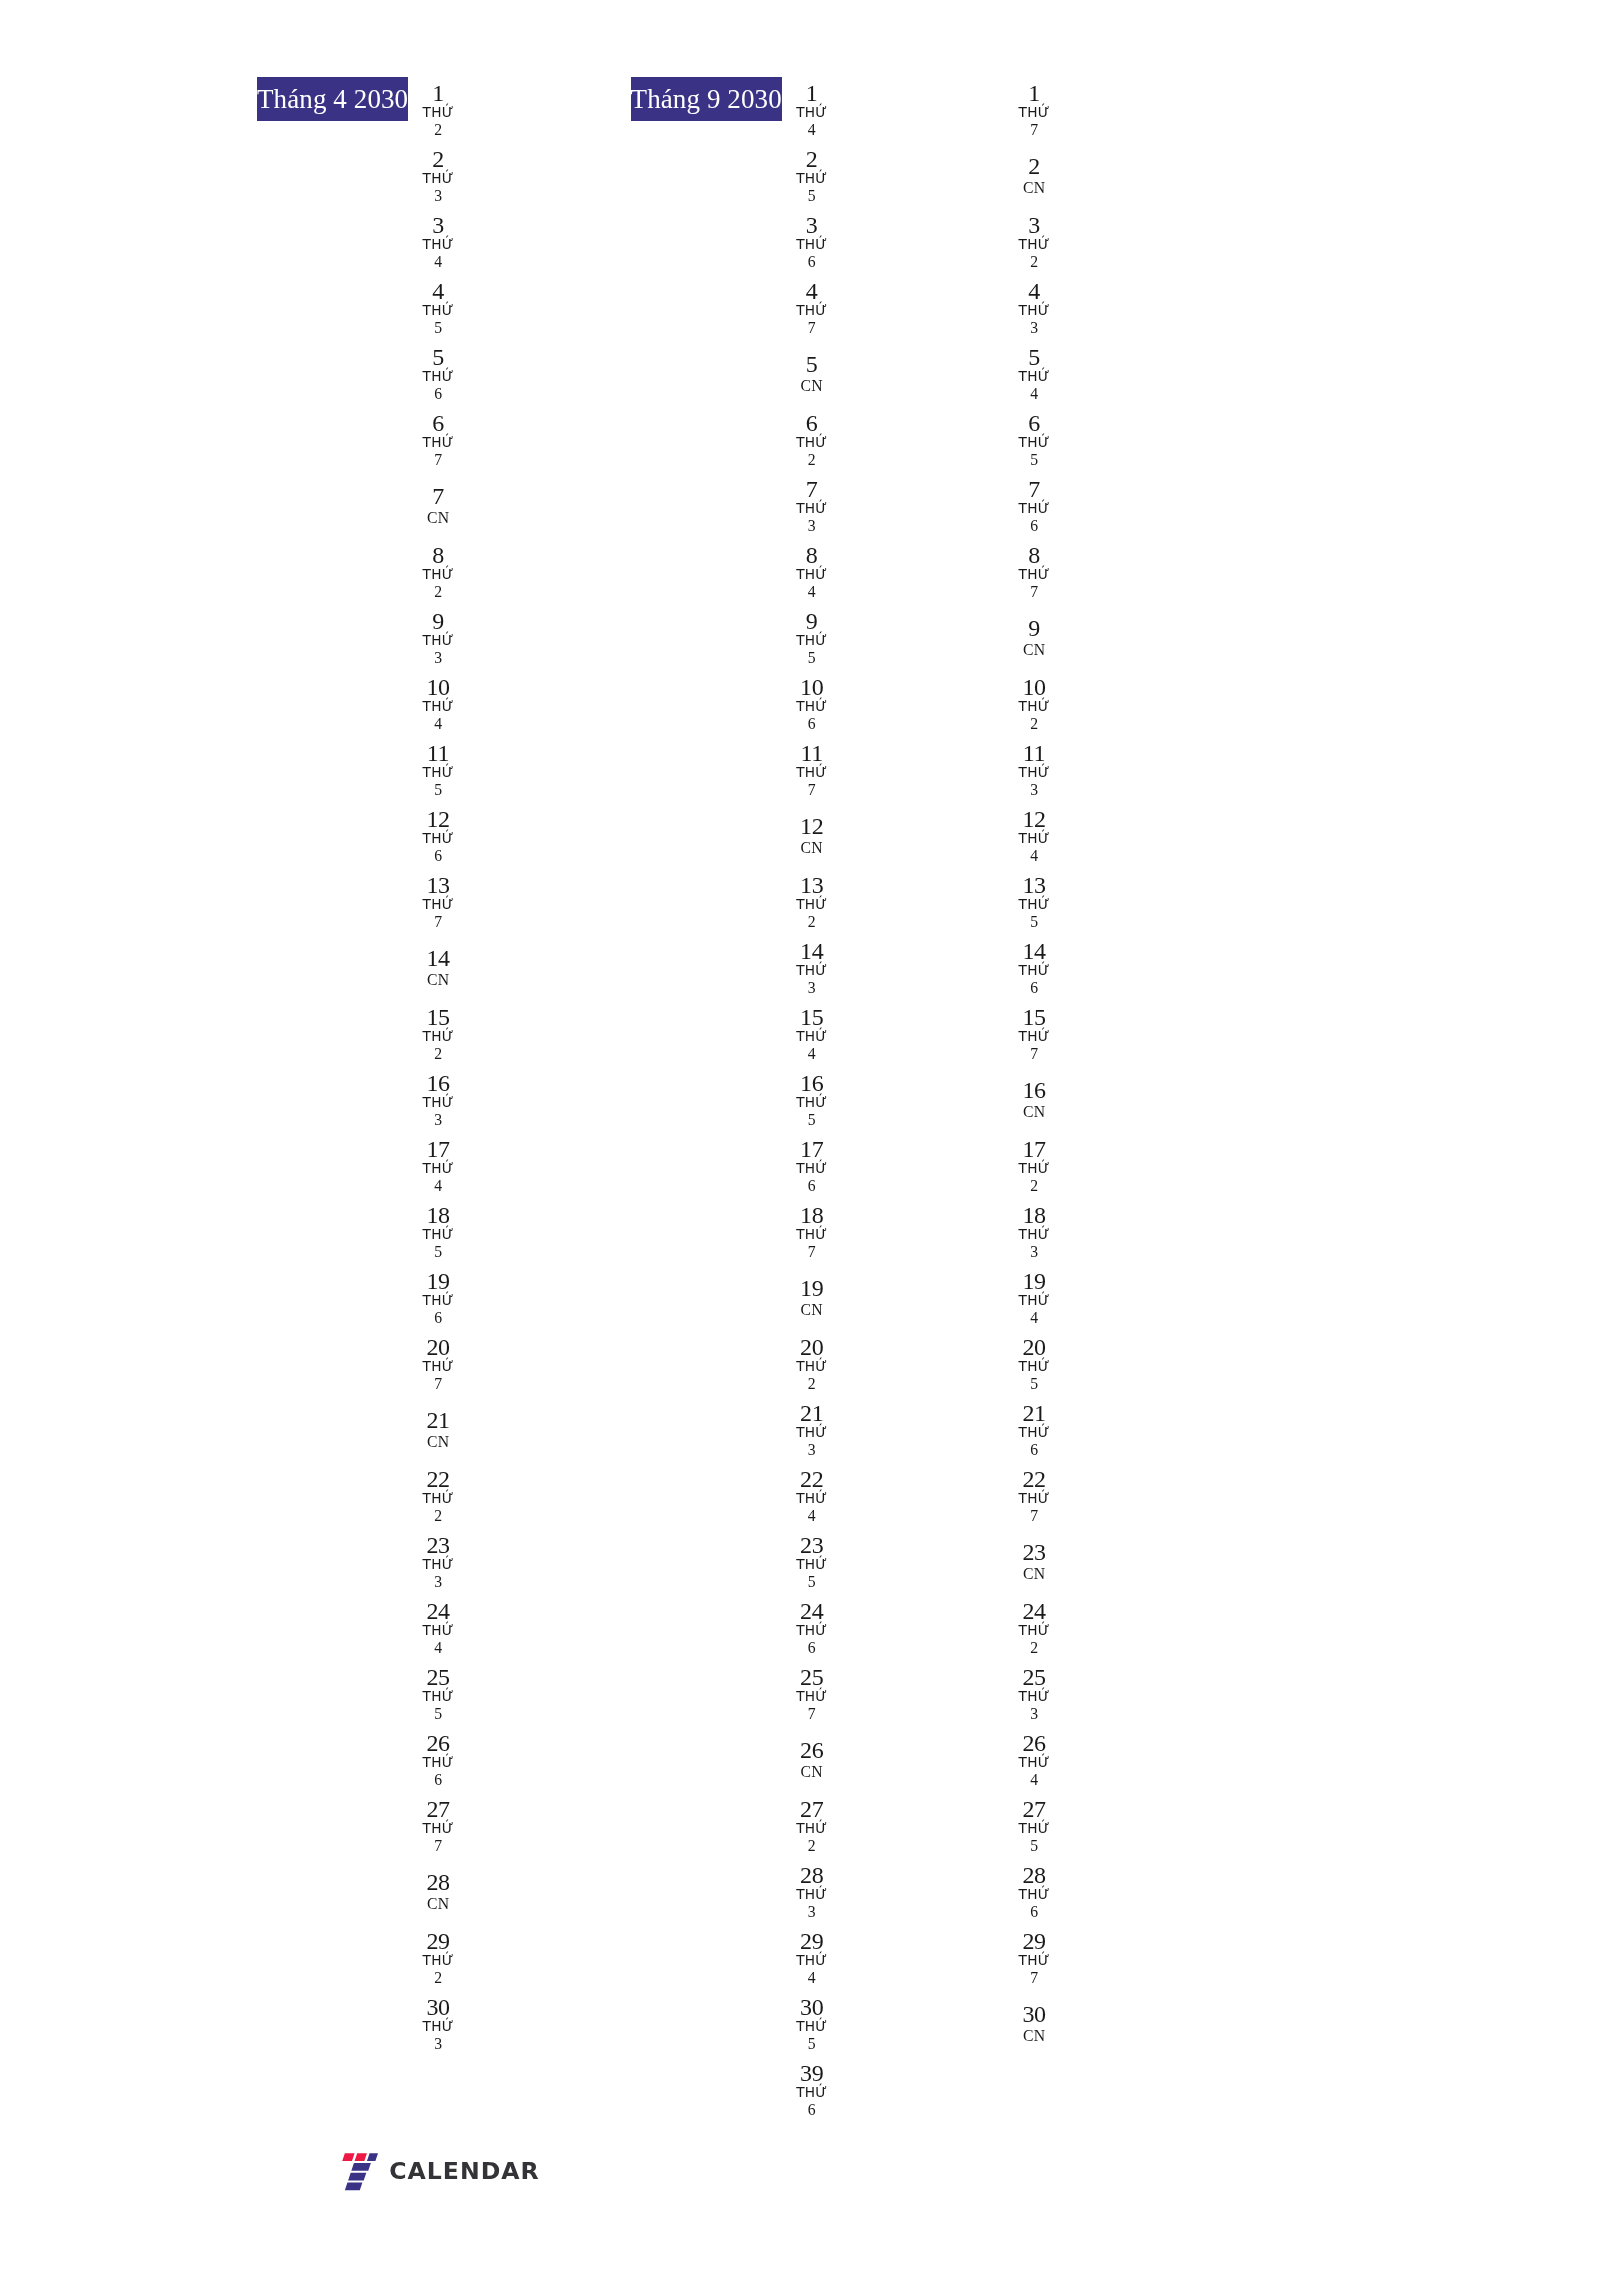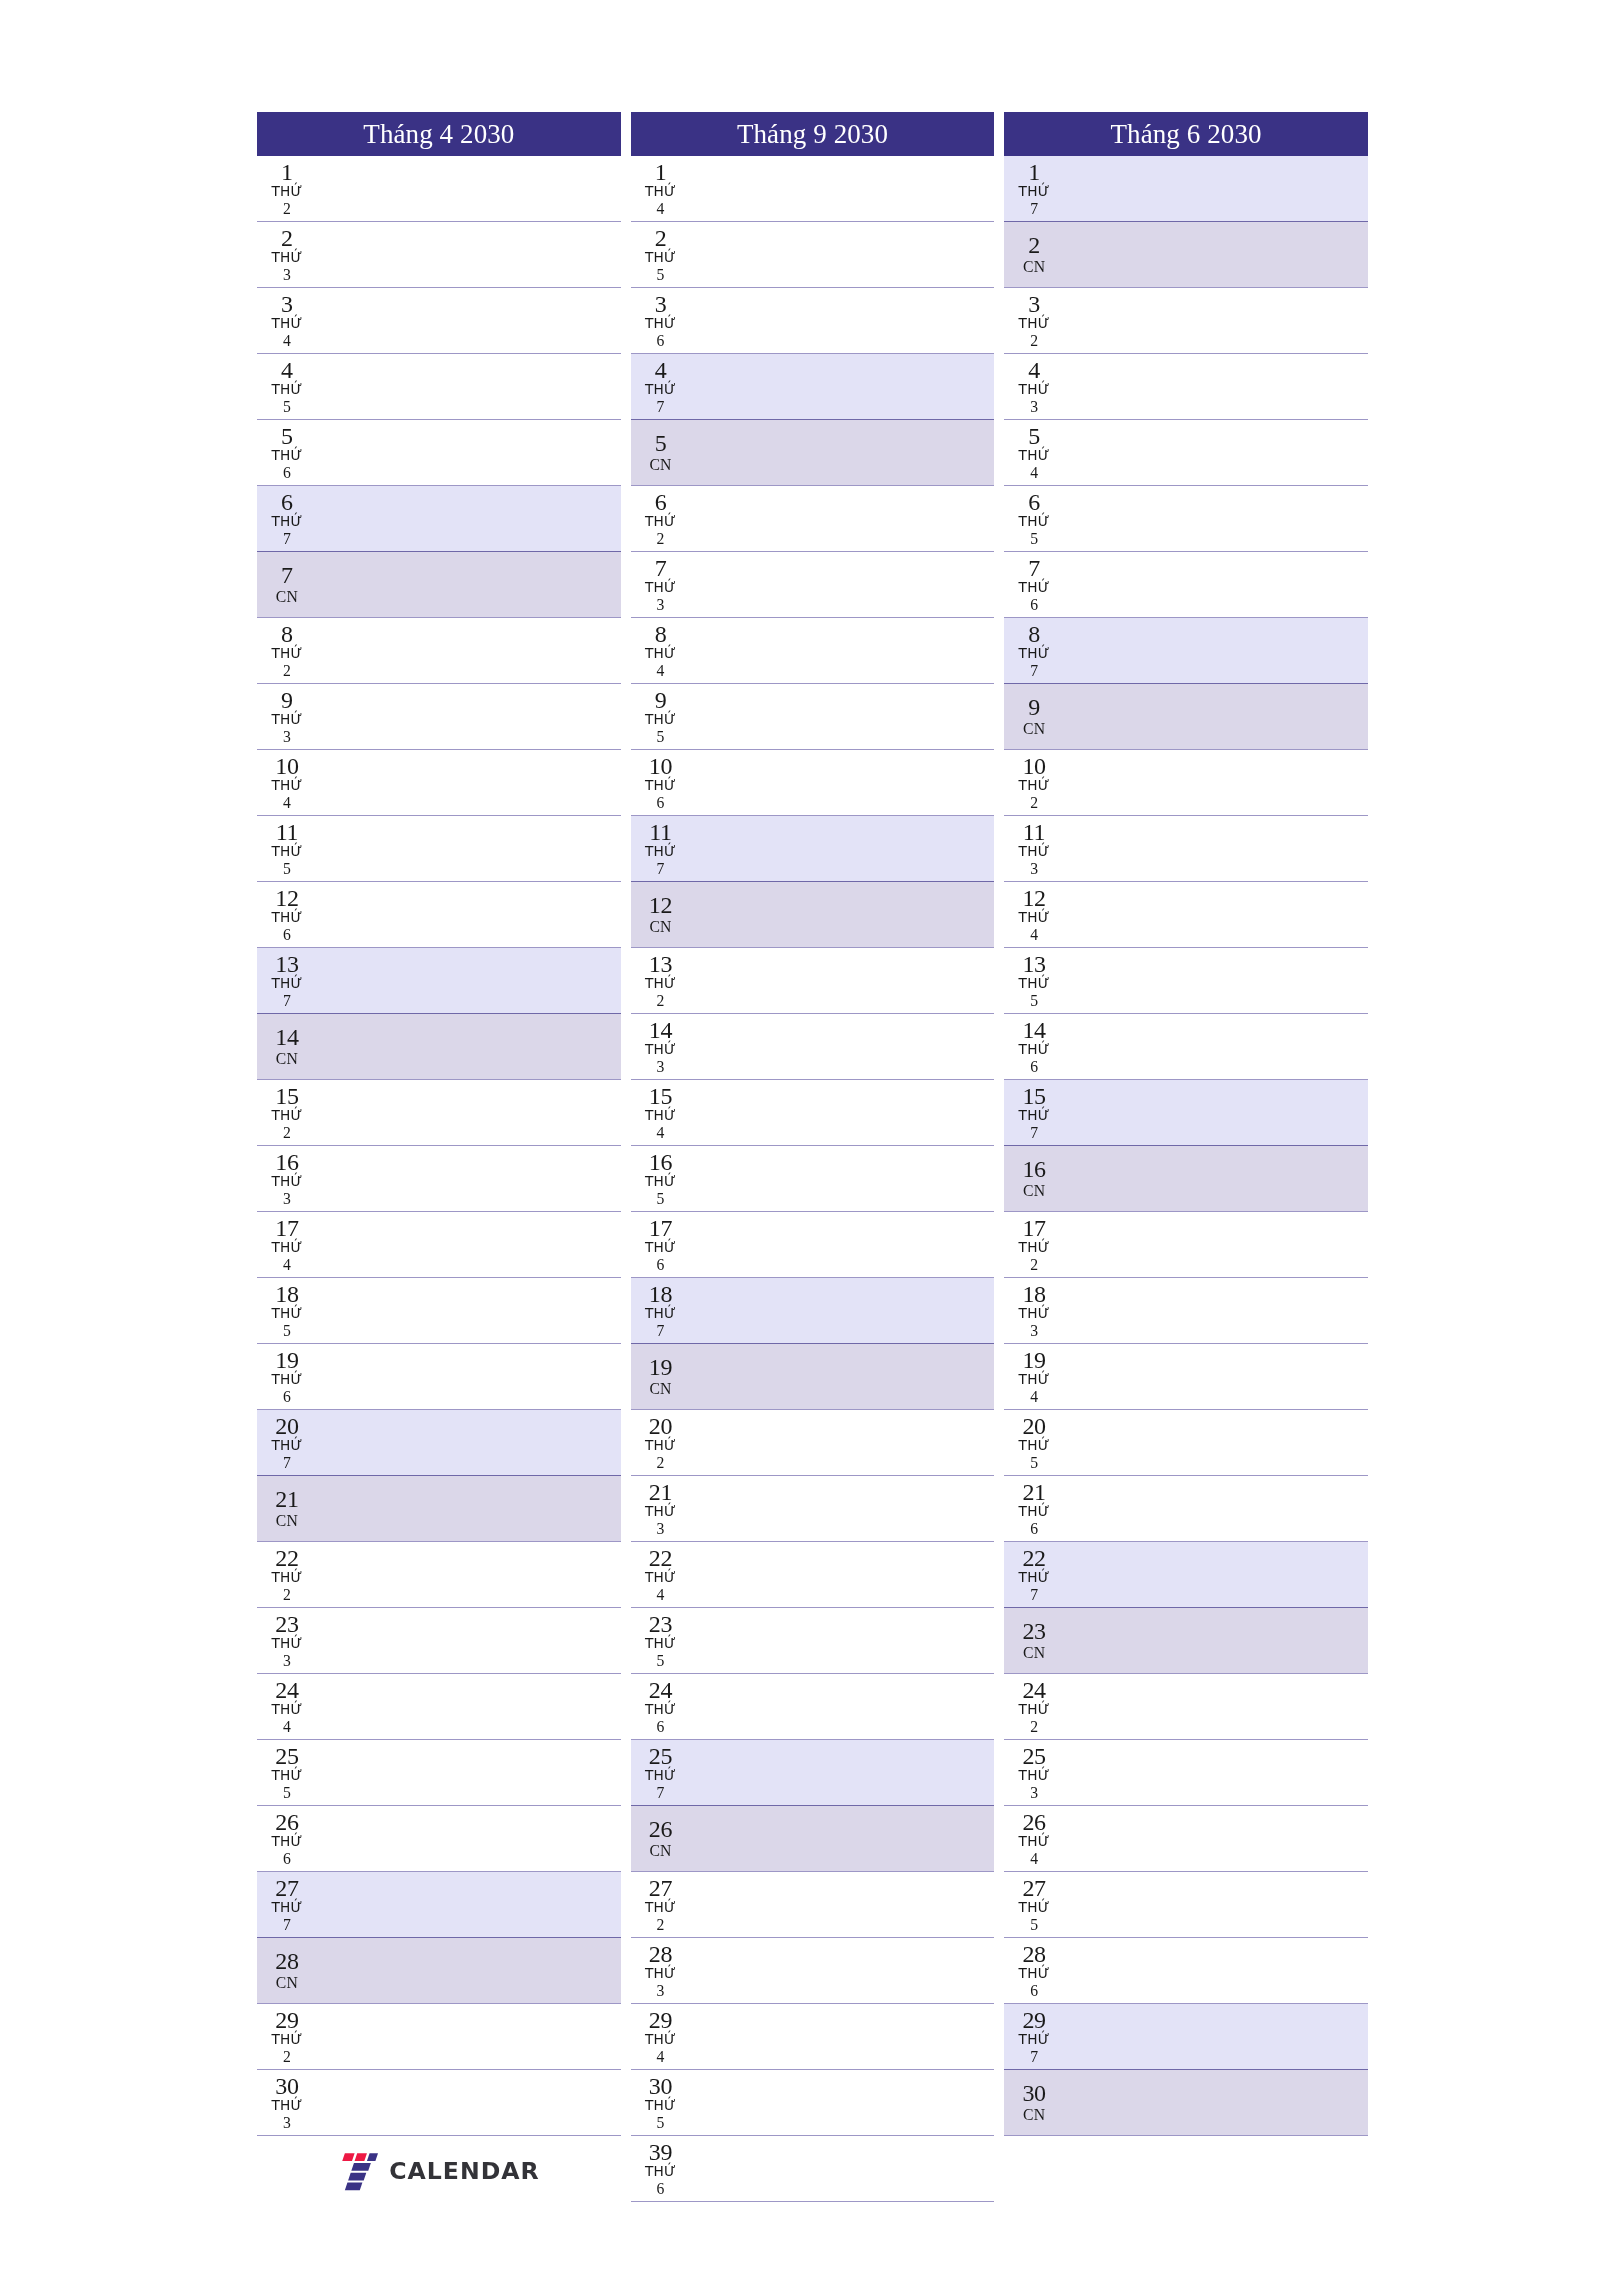"Tháng 4 2030" .month-col { flex-direction: column -> row; margin-top: 35px -> none }
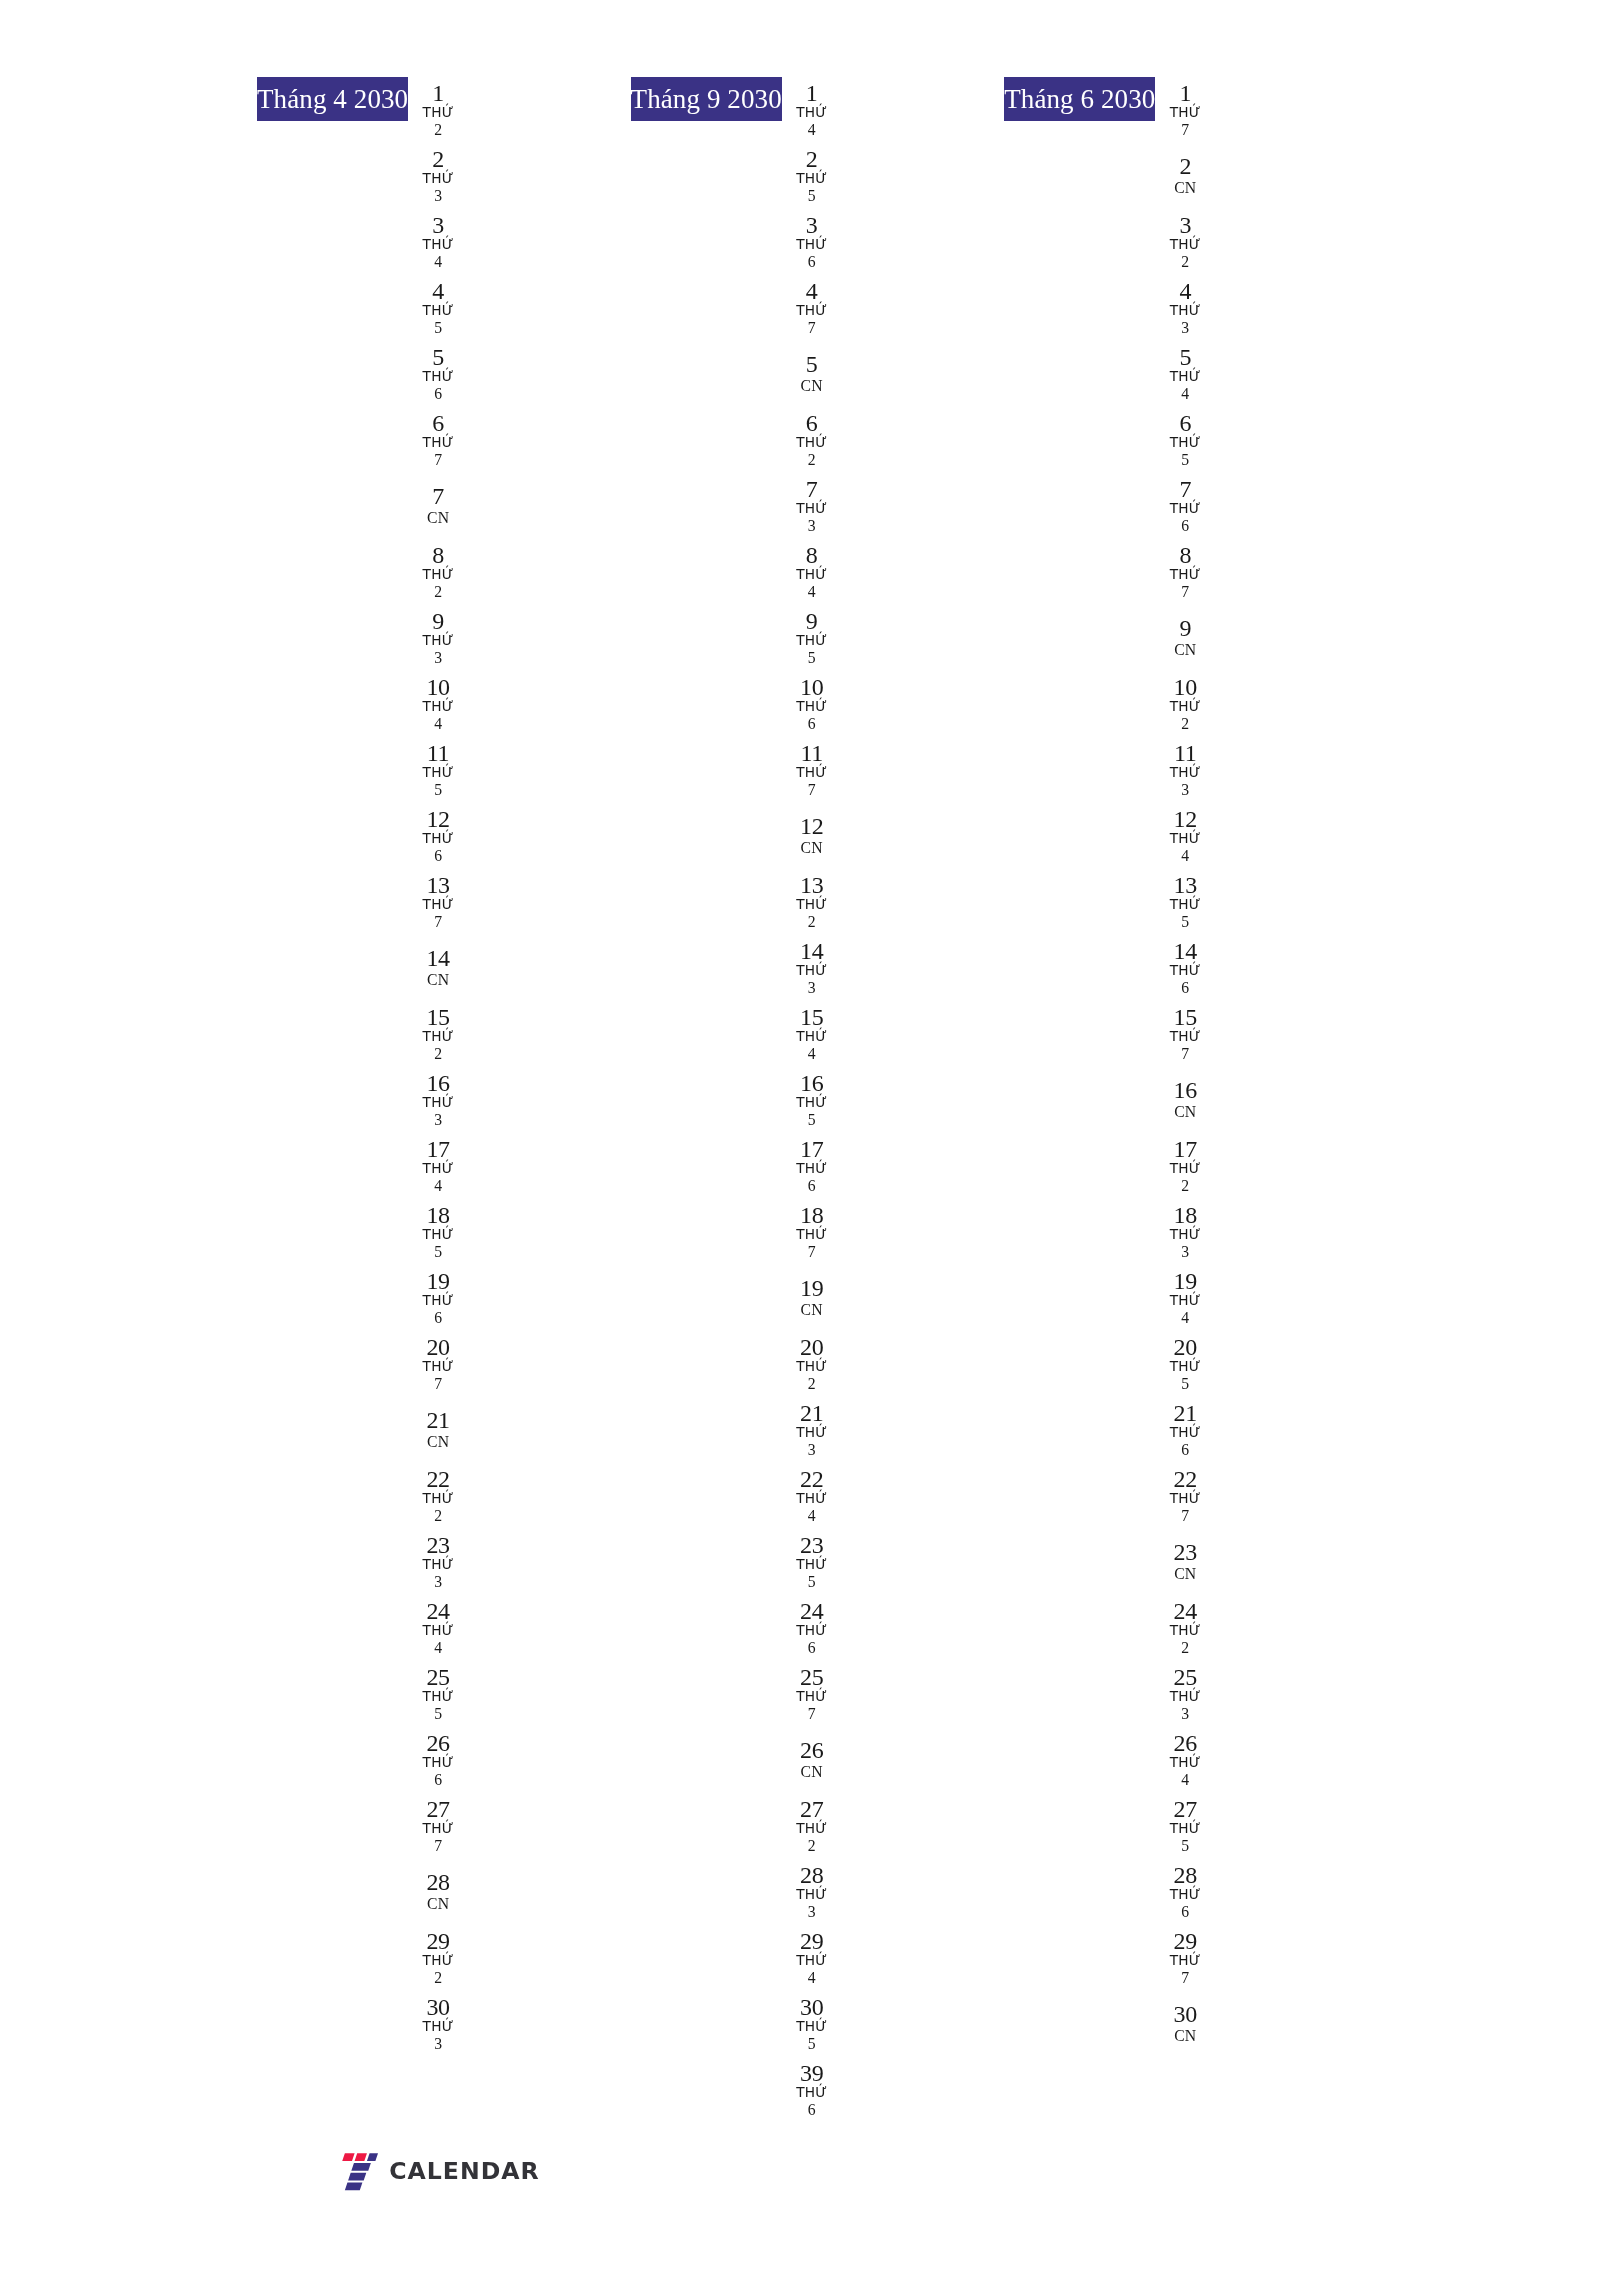"Tháng 6 2030" div.month-header { html: <div>Tháng 6 2030</div> -> none }
